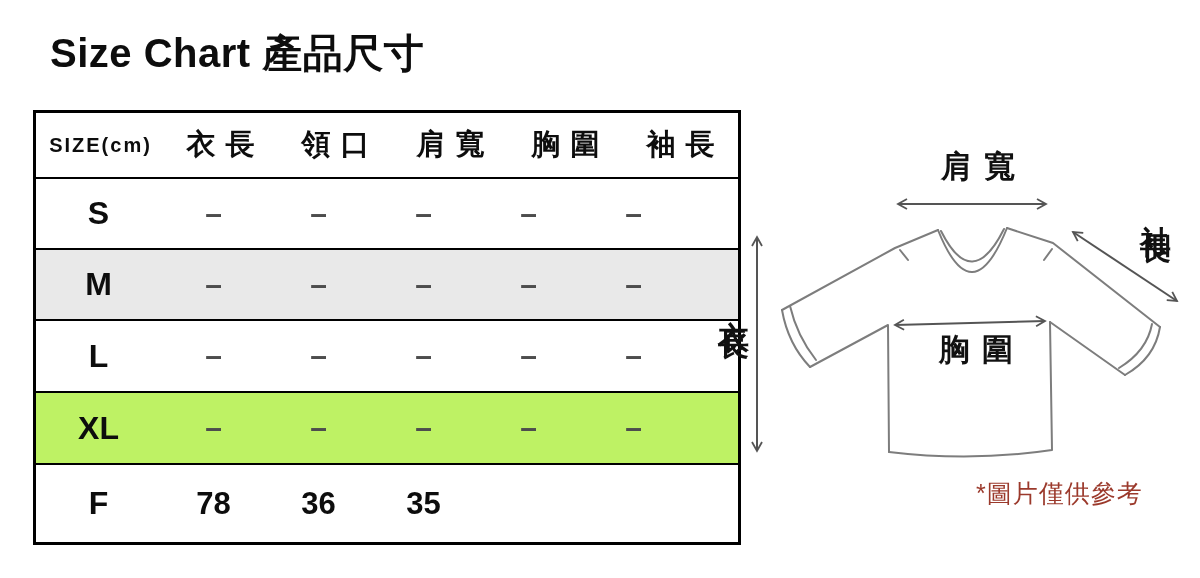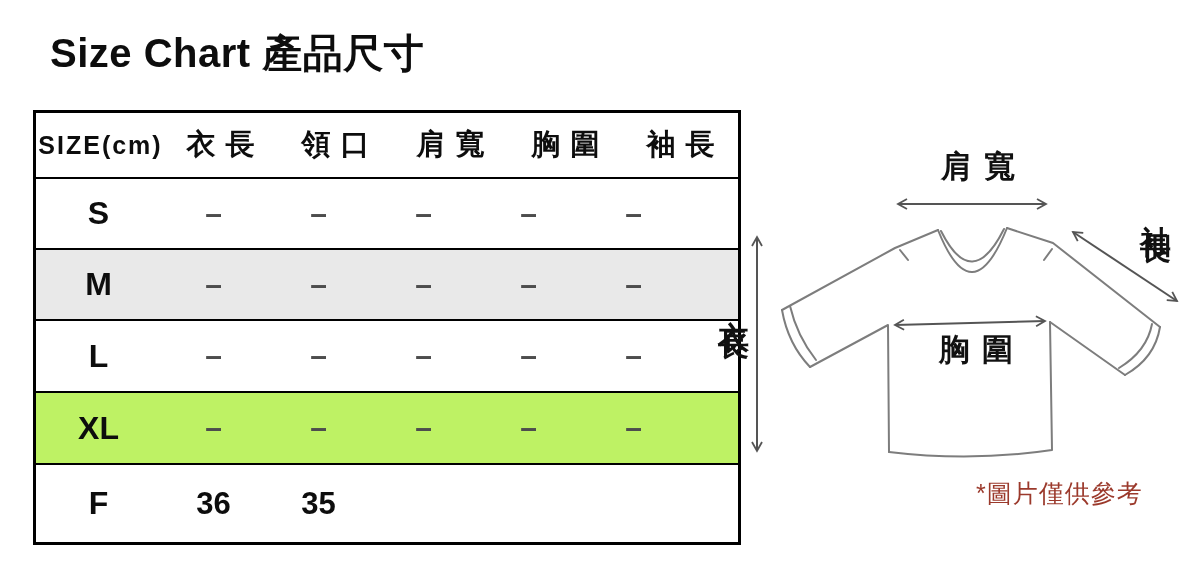"SIZE(cm)" .hsize { font-size: 25px -> 20px }
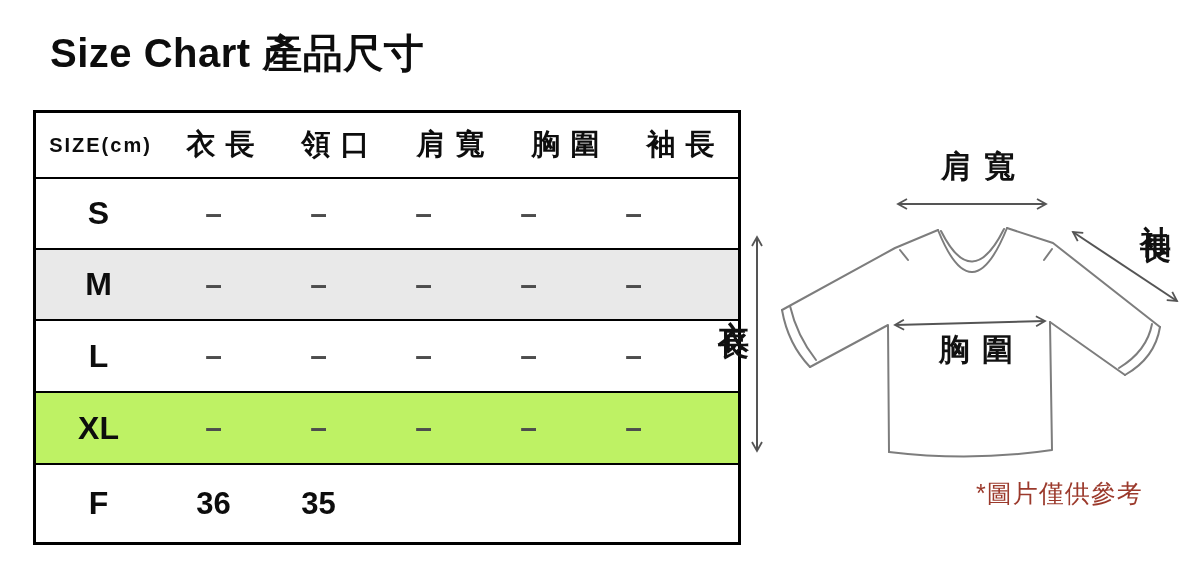"78" div.td { html: none -> <div>78</div> }
